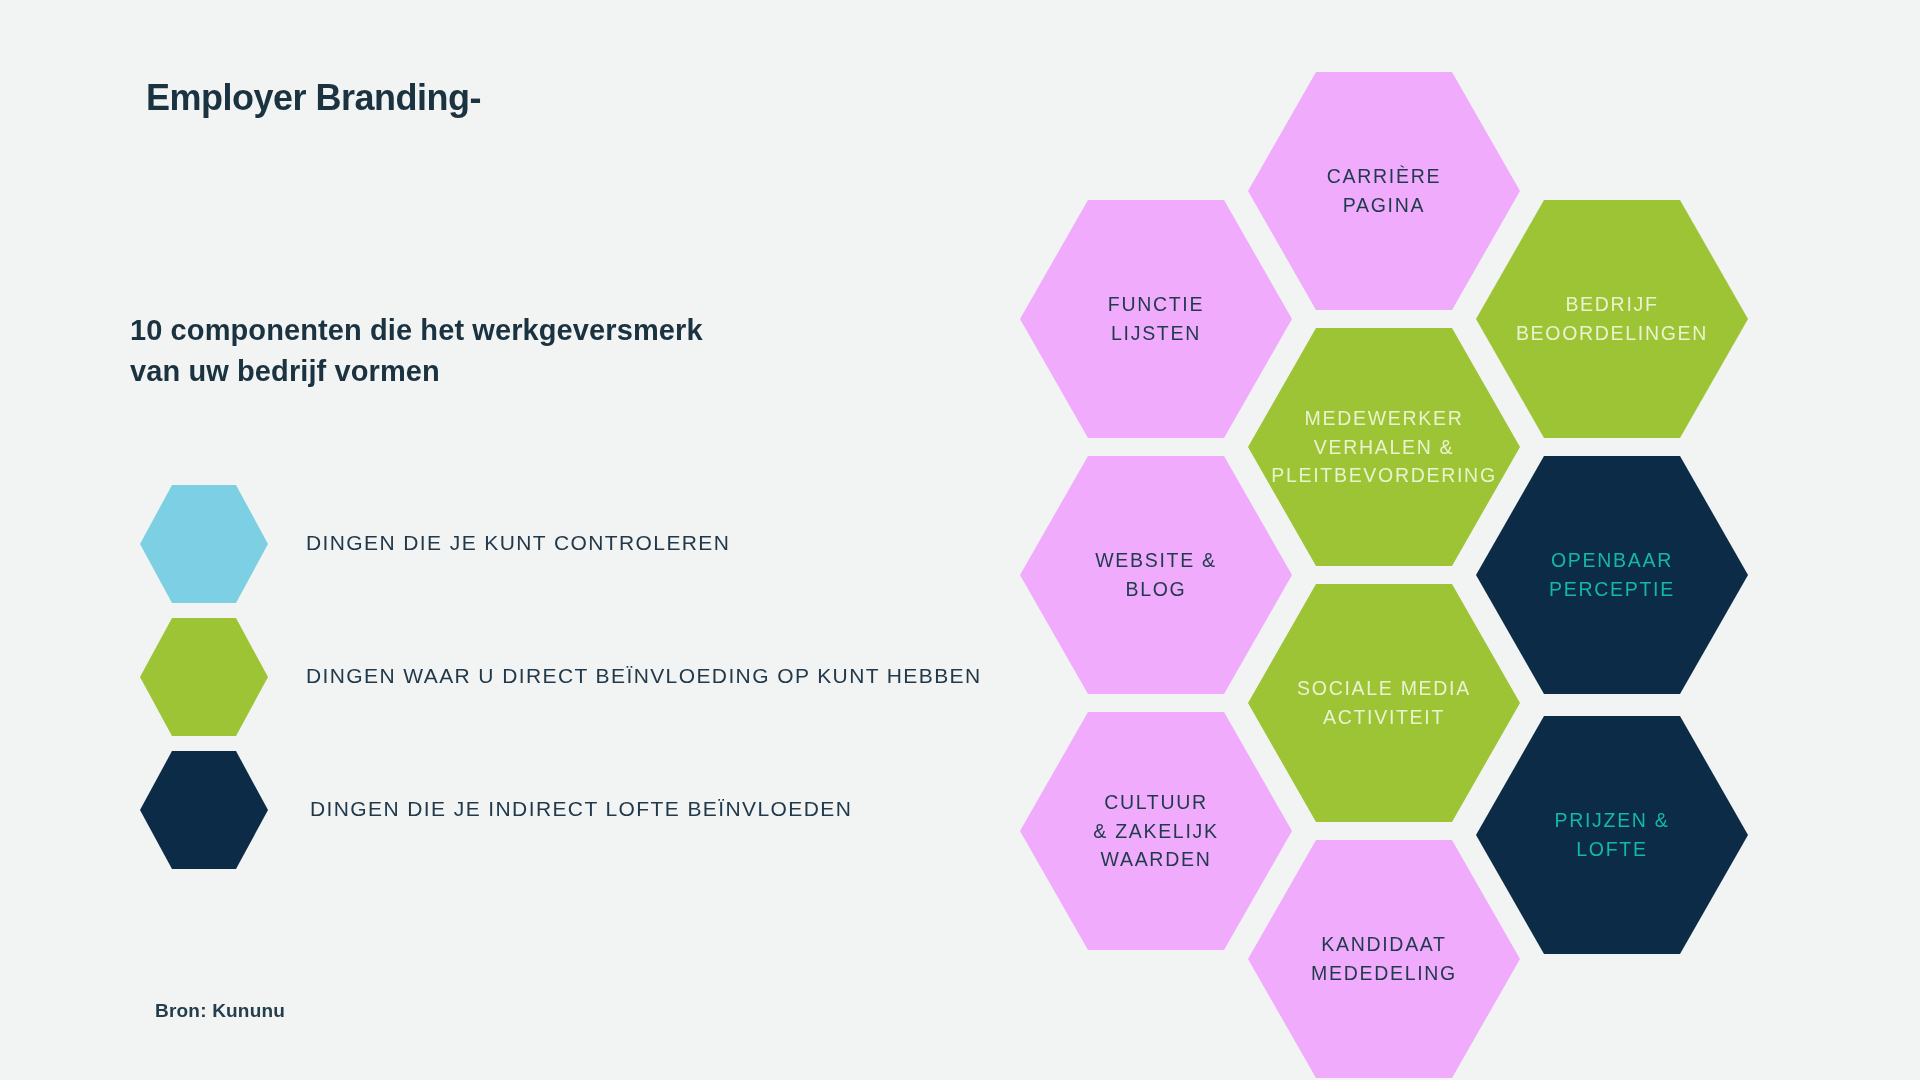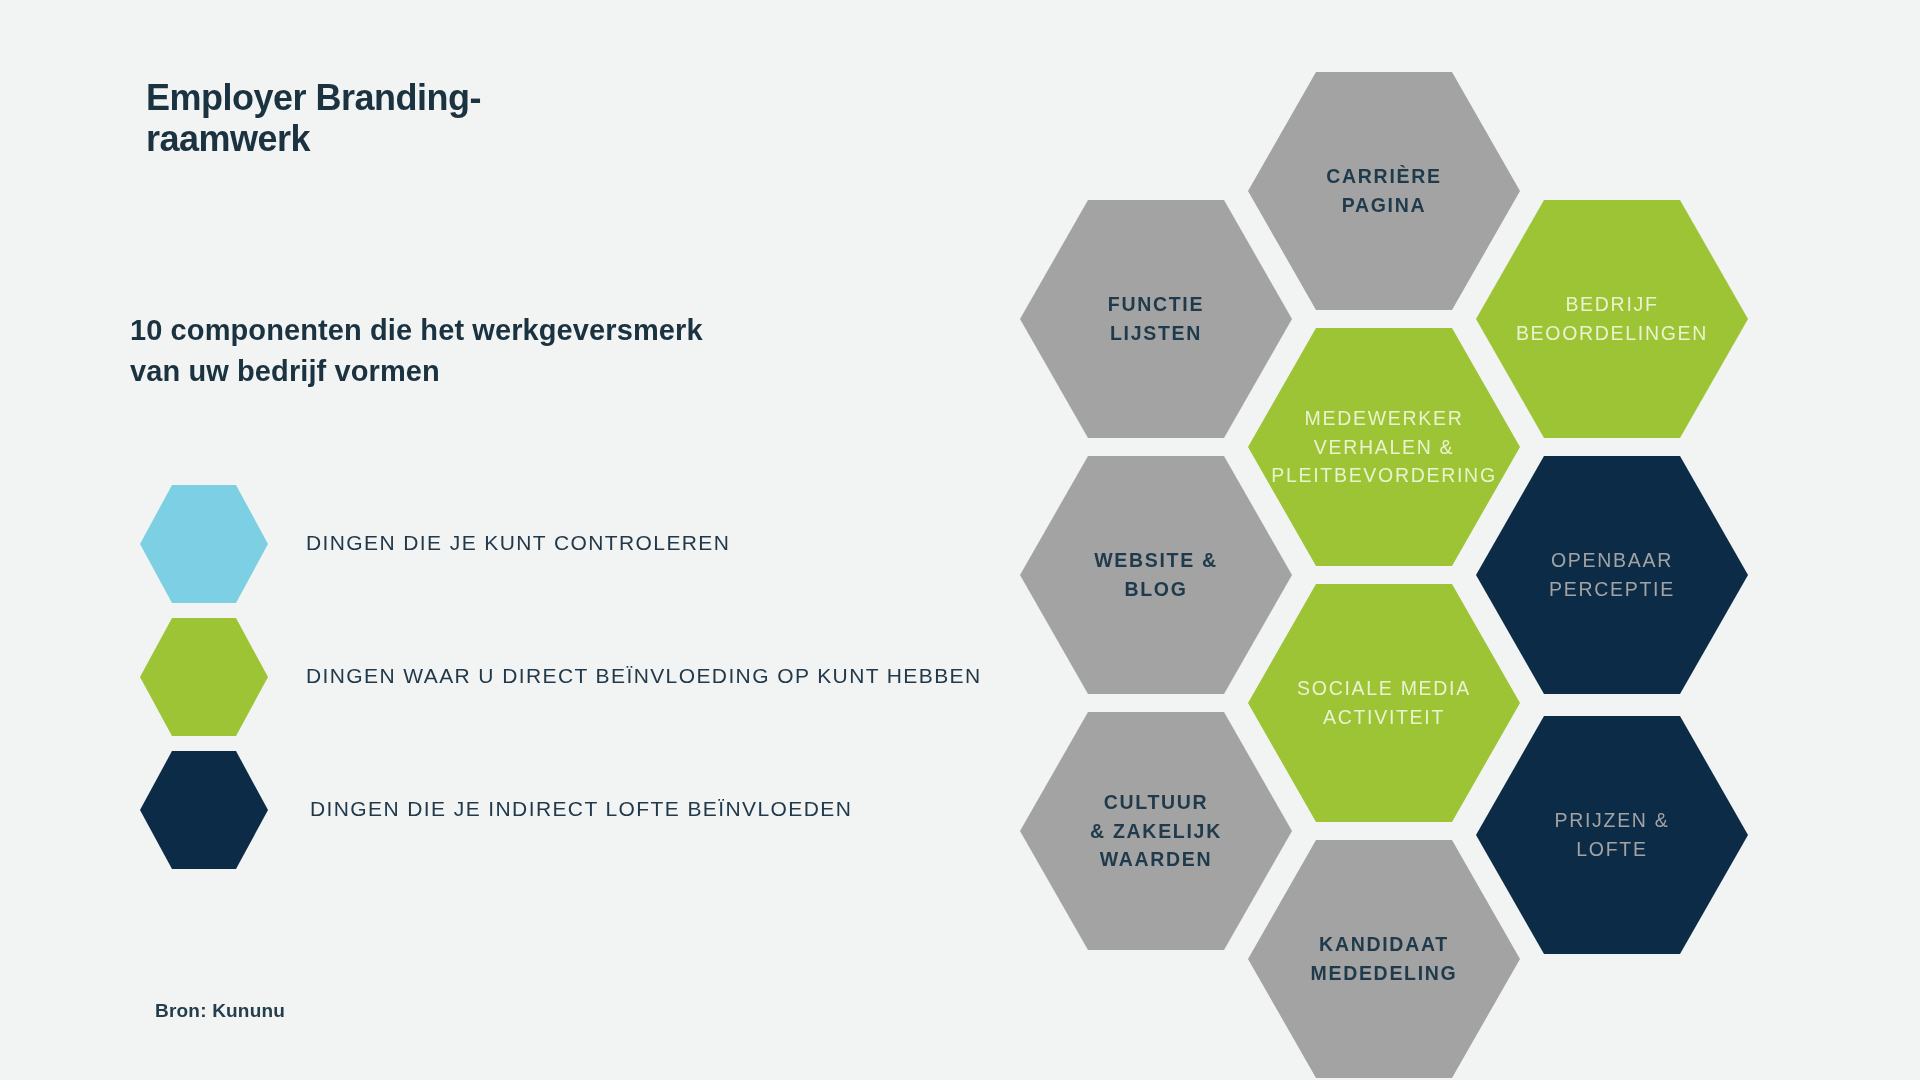"raamwerk" div { html: <div>raamwerk</div> -> none }
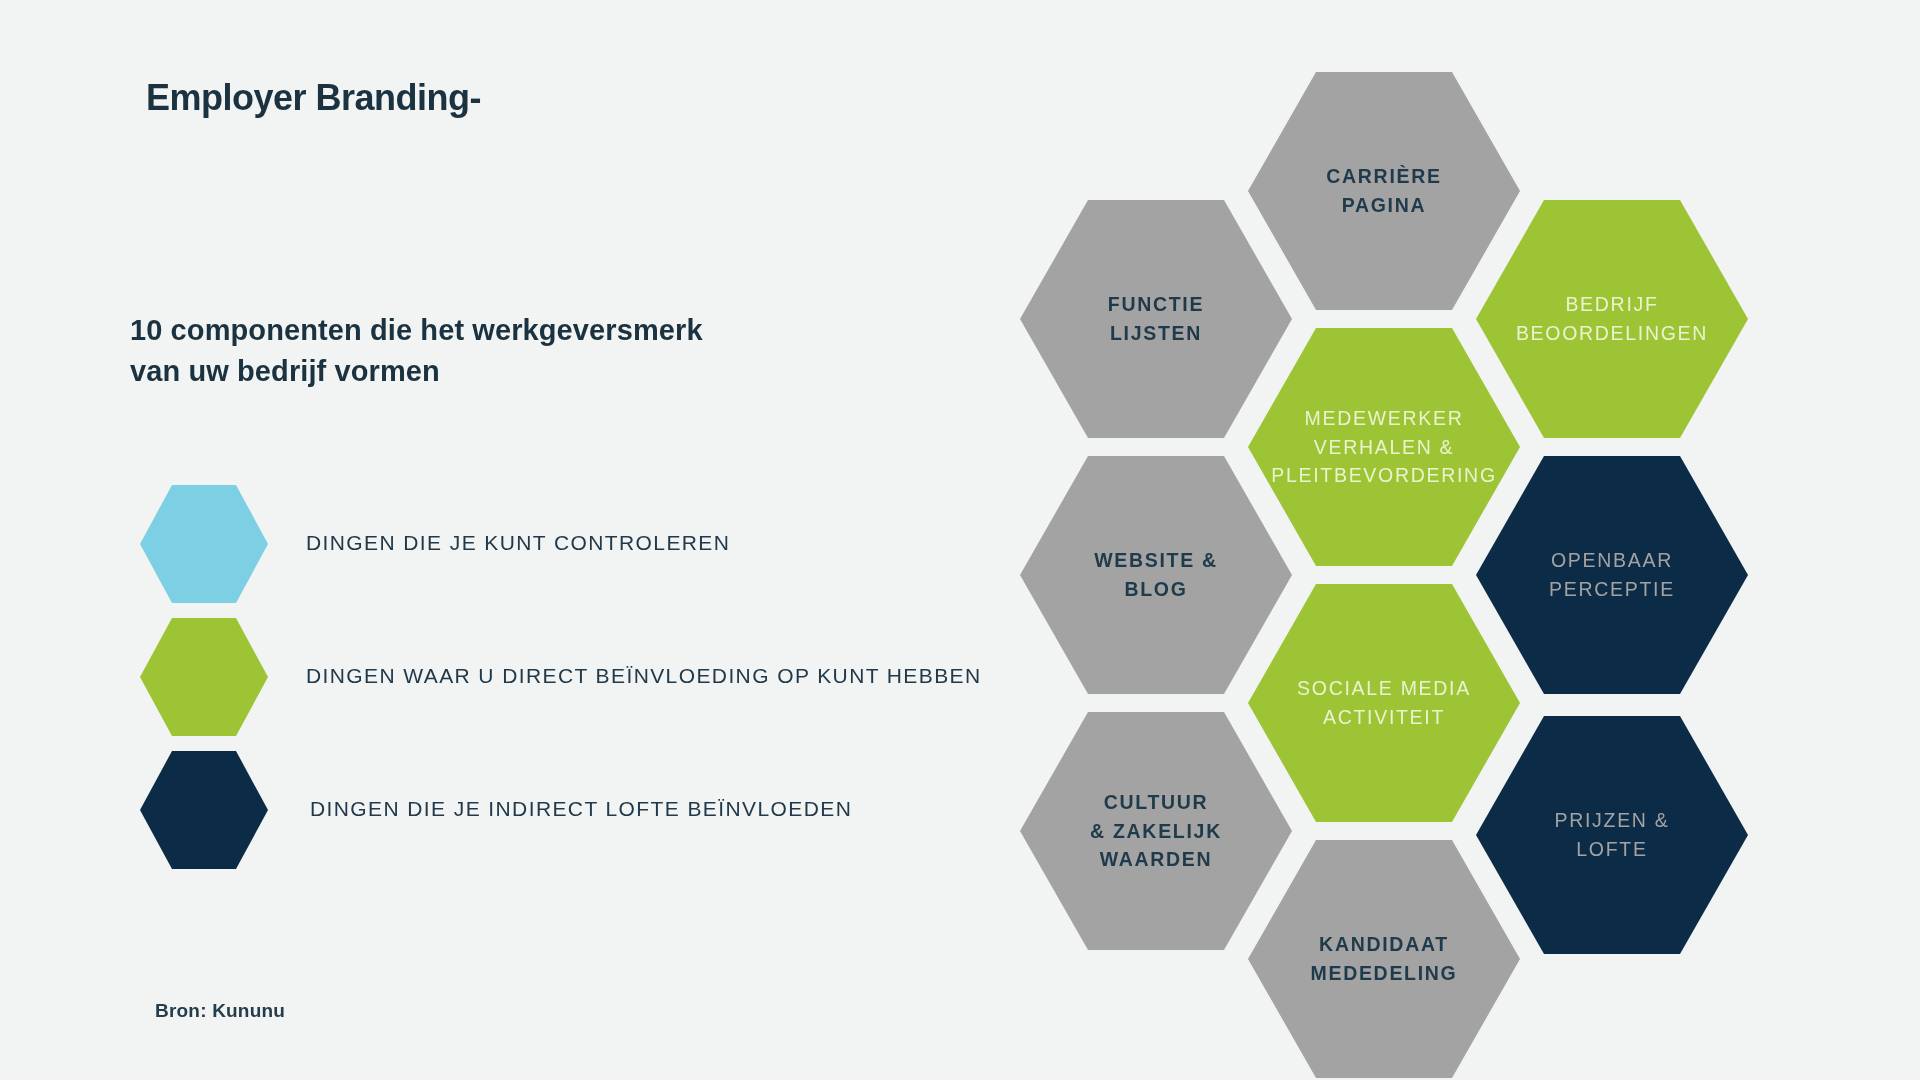"CARRIÈRE" .hex.blue { background: #a3a3a3 -> #f0abfc; font-weight: bold -> none }
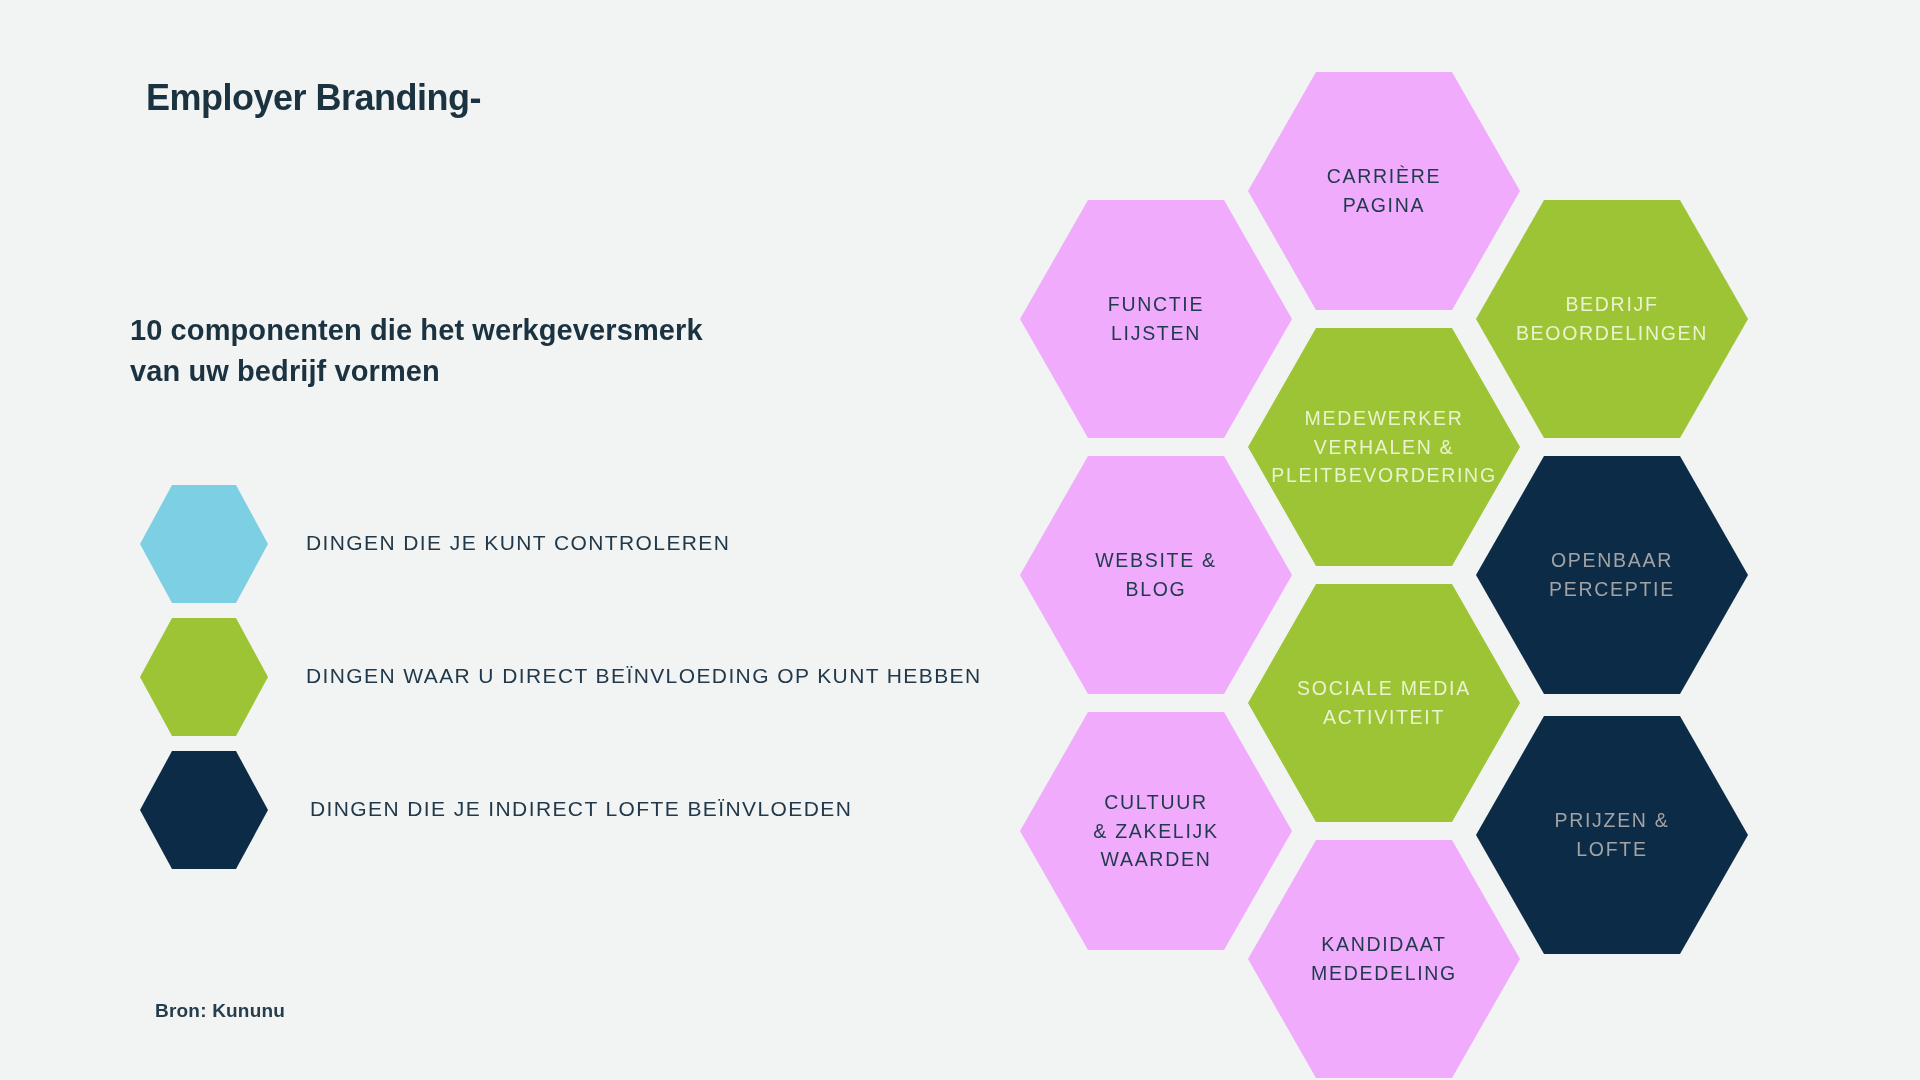"OPENBAAR" .hex.navy span { color: #a3a3a3 -> #14b8a6 }
